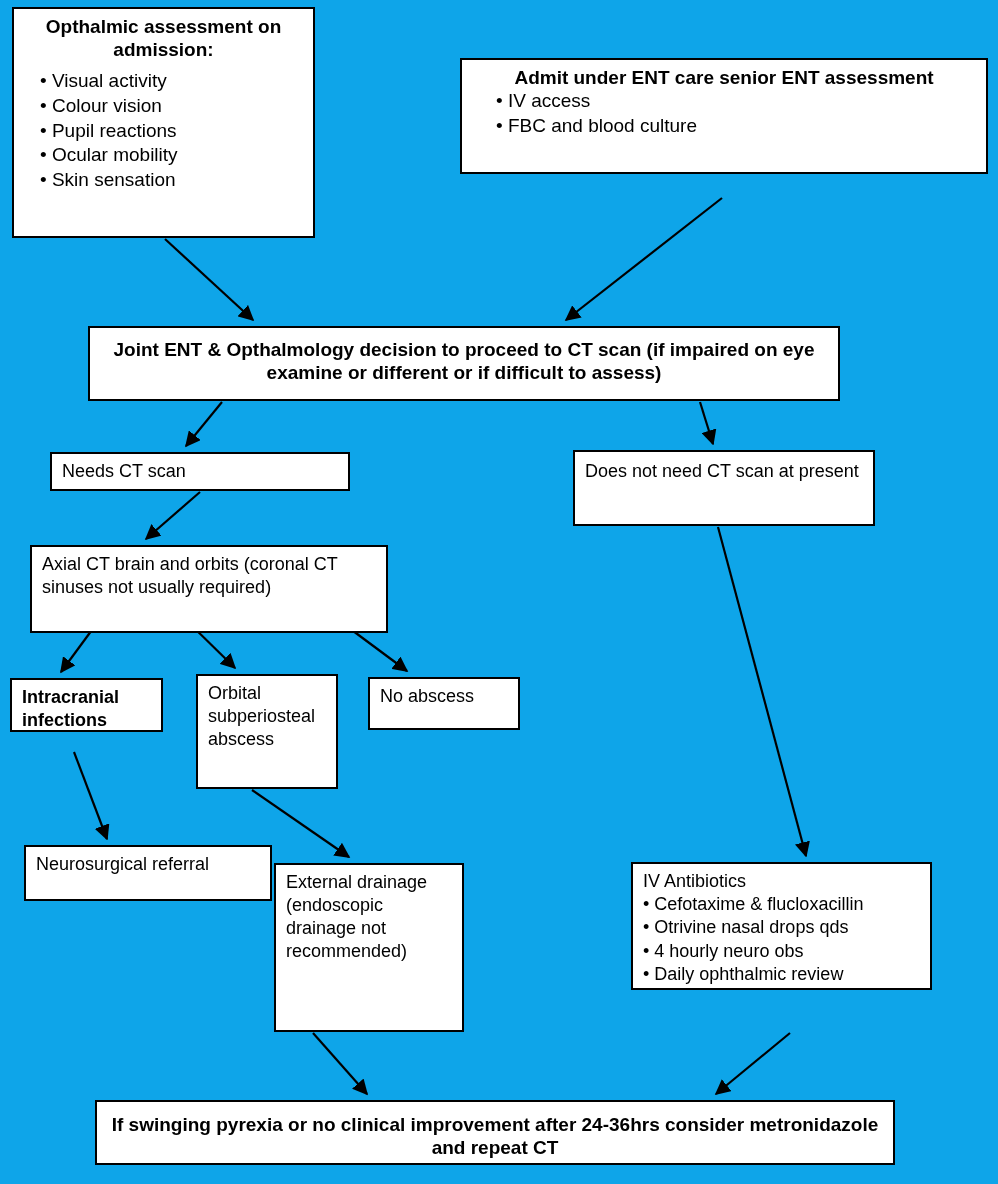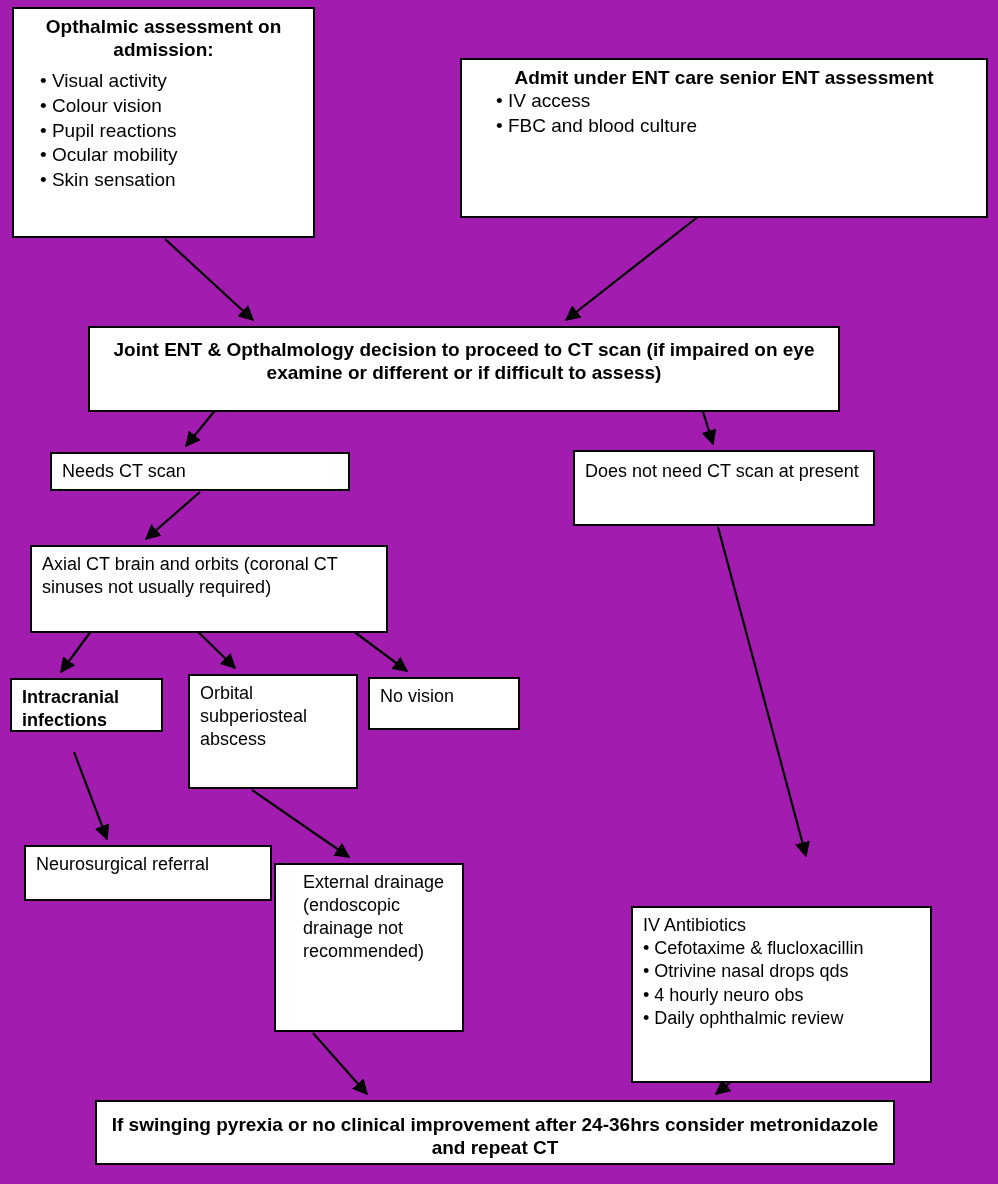"Opthalmic assessment on admission:" #canvas { background: #a21caf -> #0ea5e9 }
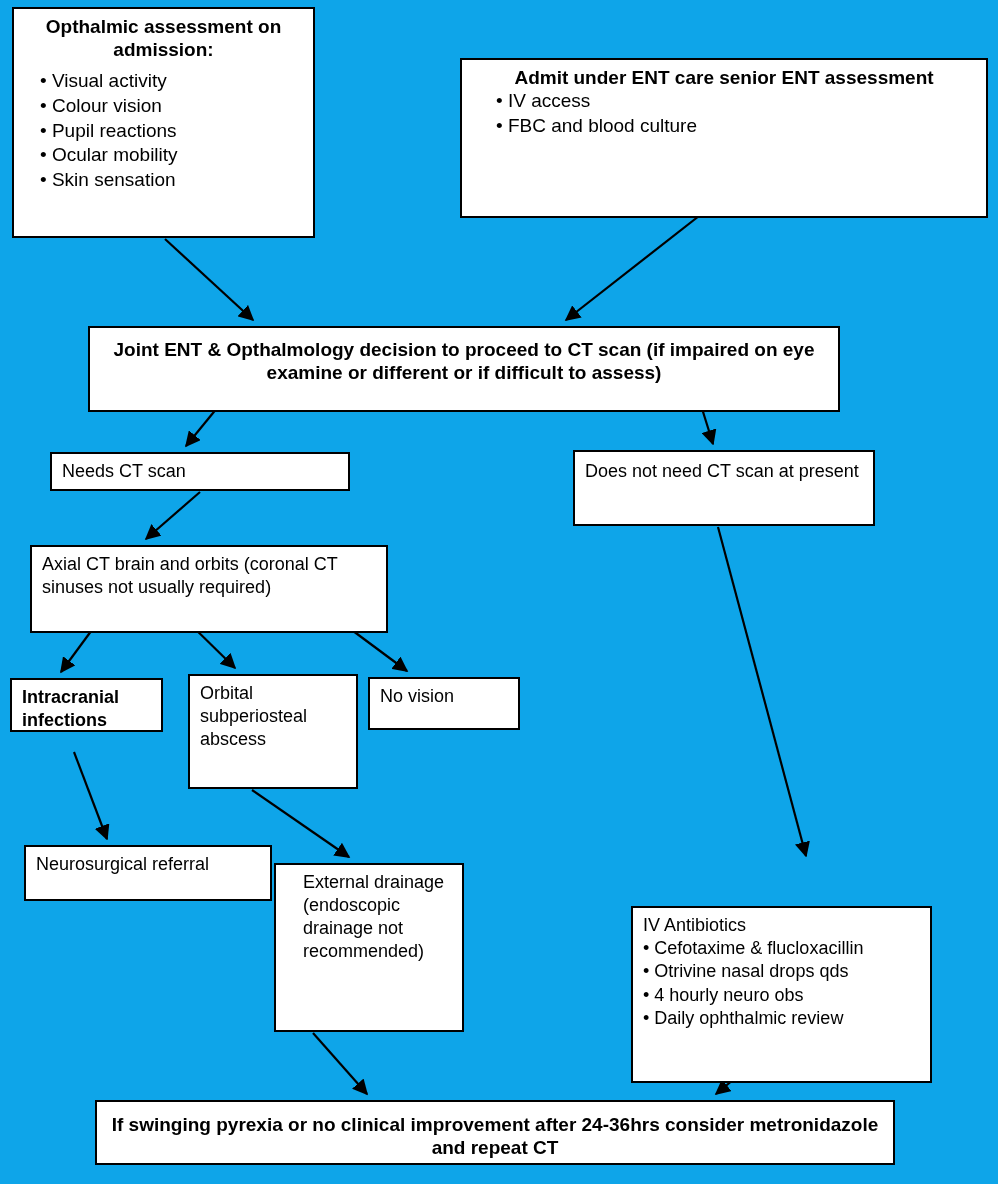"Admit under ENT care senior" #n-admit { height: 160px -> 116px }
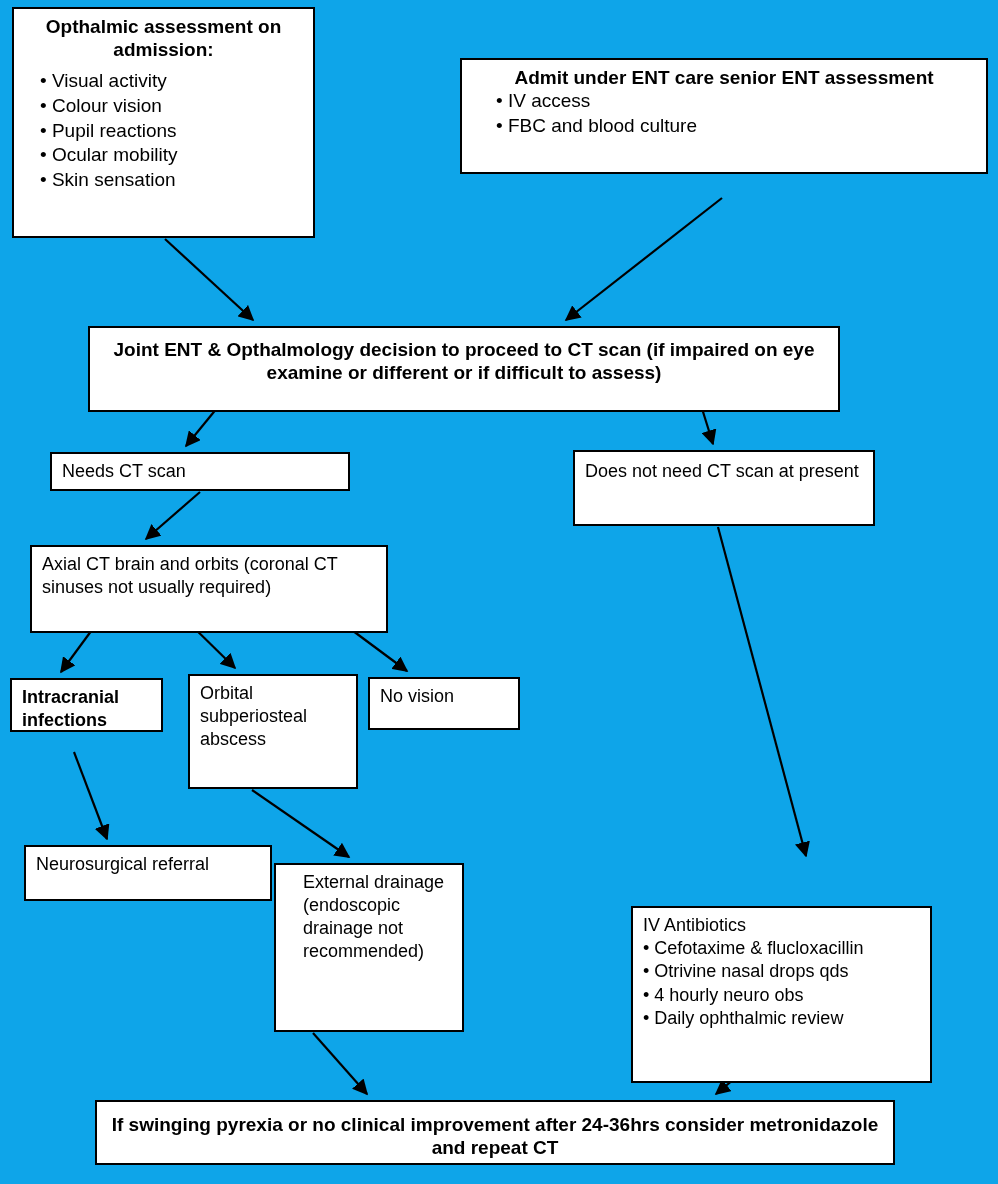"Joint ENT & Opthalmology decision" #n-joint { height: 86px -> 75px }
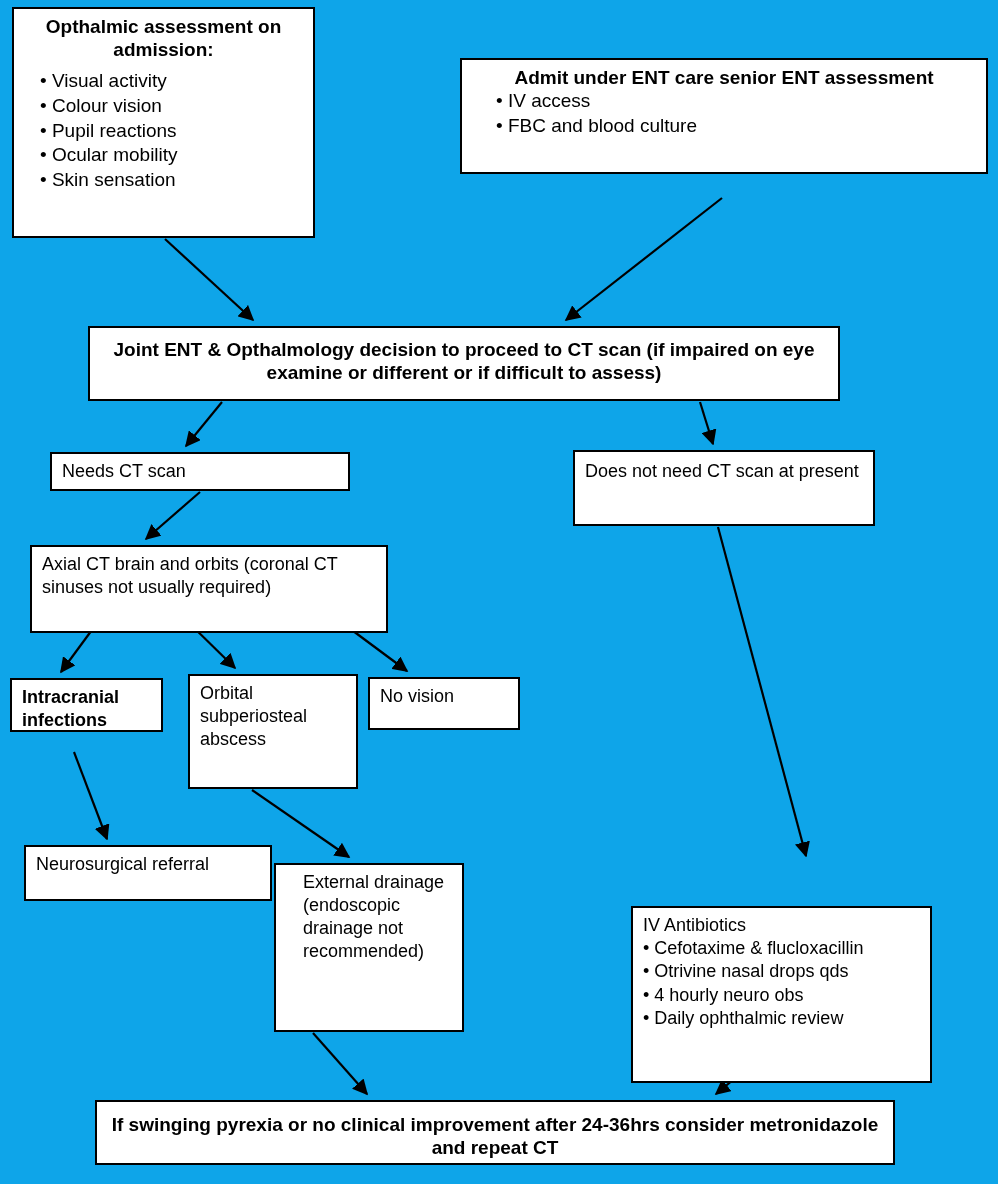"Orbital subperiosteal abscess" #n-orbital { left: 188px -> 196px; width: 170px -> 142px }
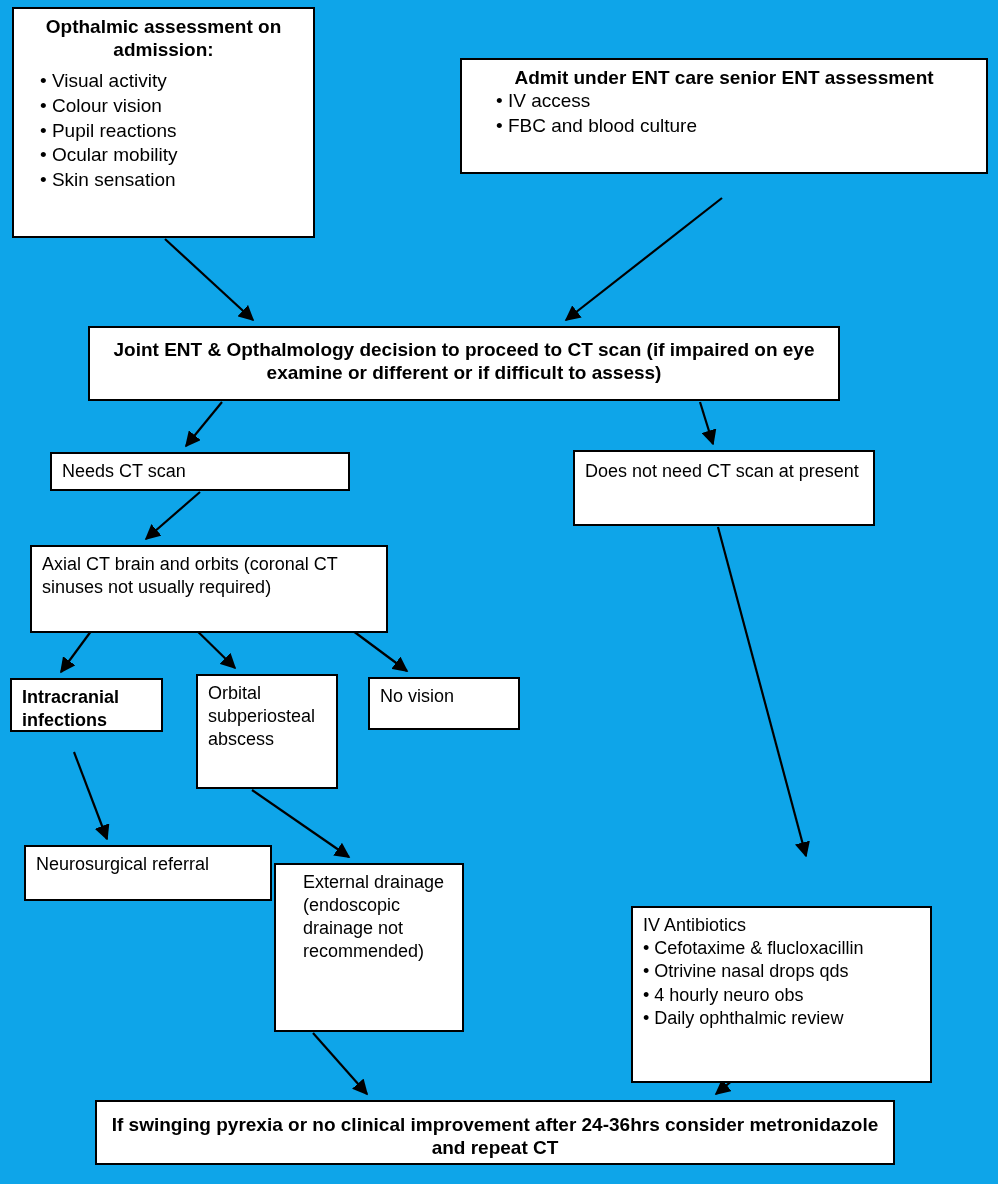"No vision" div.plain-left { text: vision -> abscess }
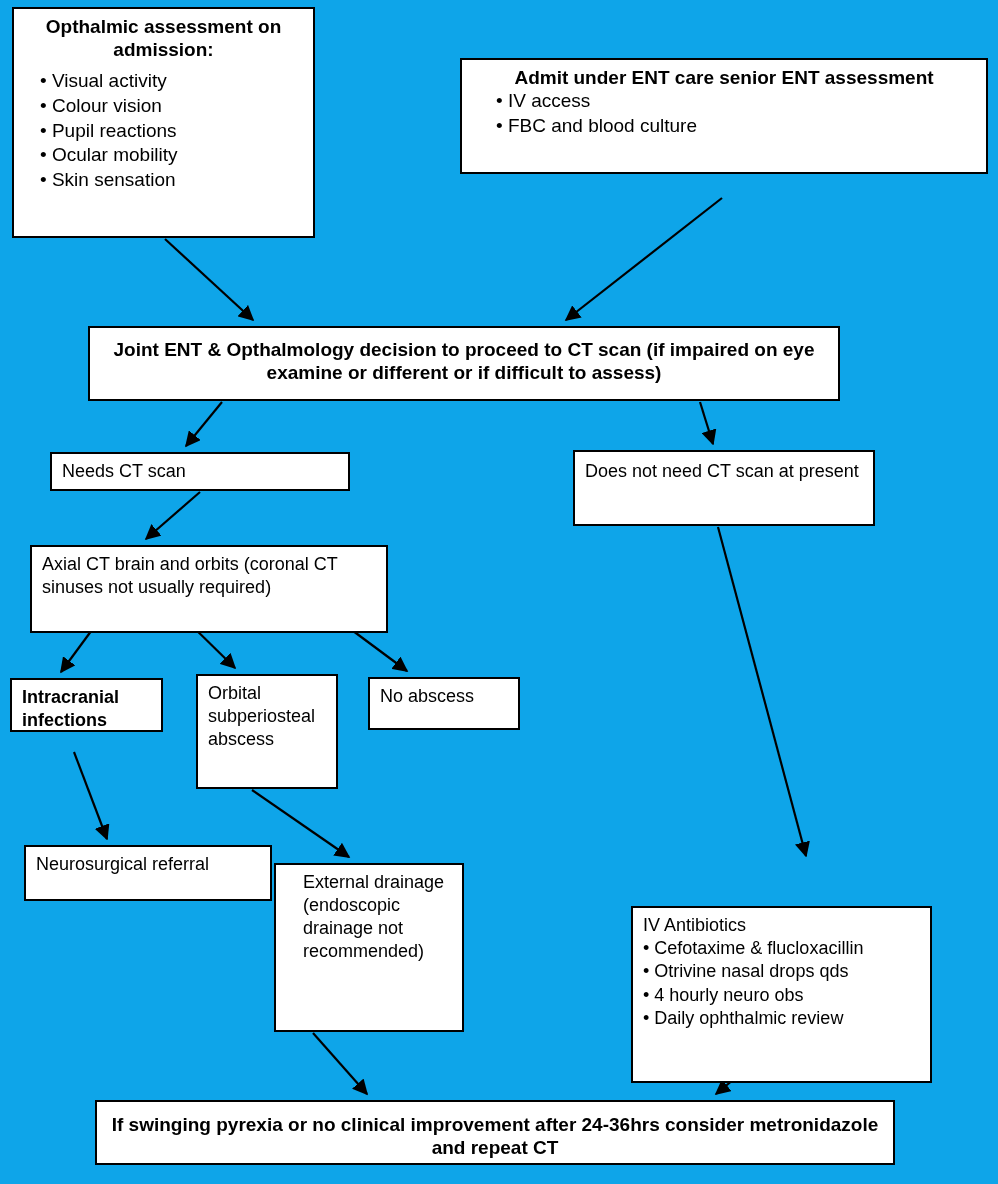"External drainage (endoscopic drainage" #n-external { padding-left: 17px -> none }
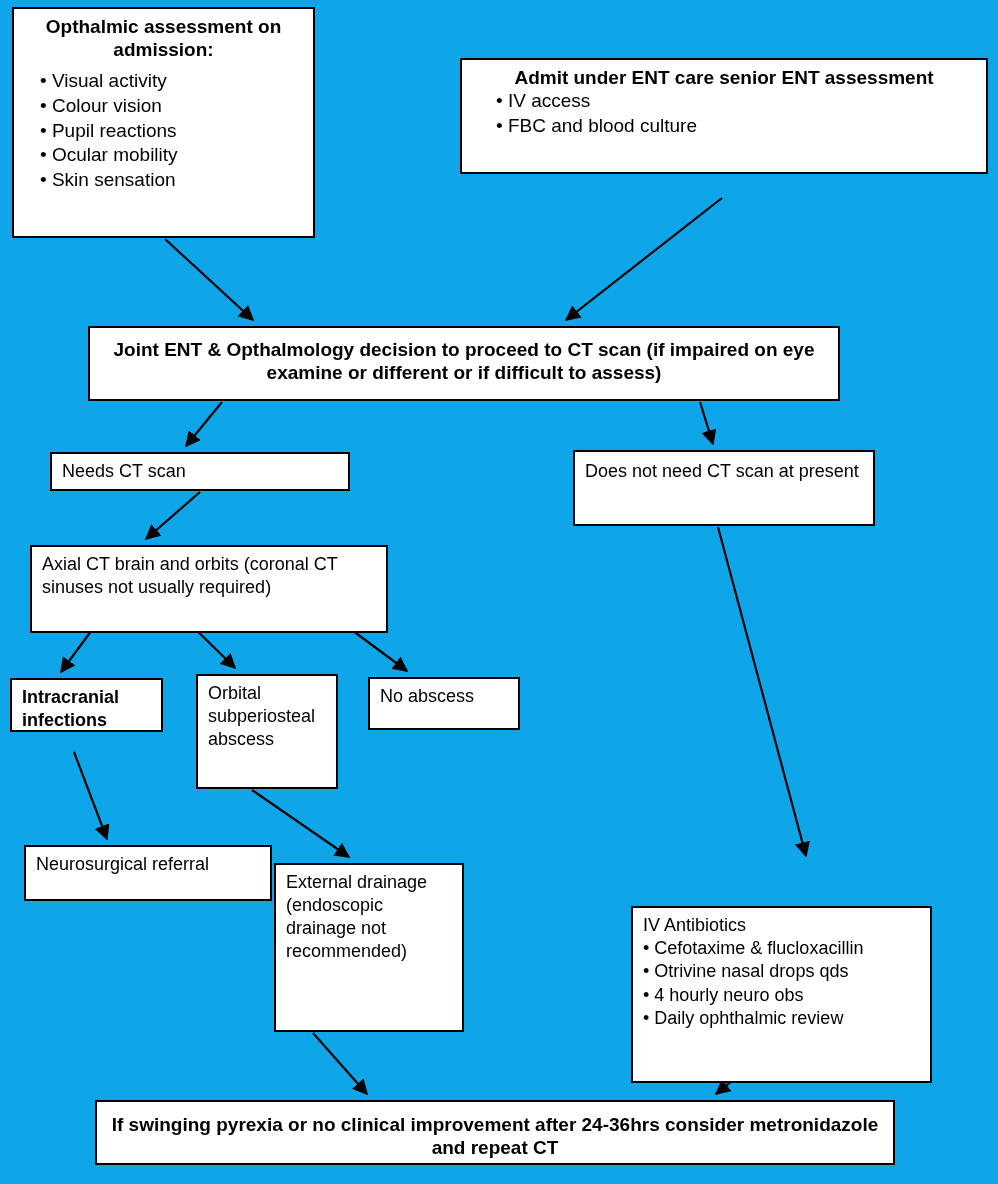"IV Antibiotics" #n-iv-abx { height: 177px -> 128px; top: 906px -> 862px }
